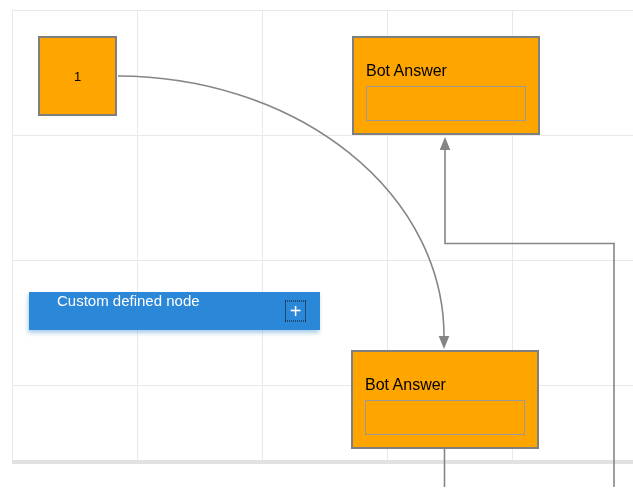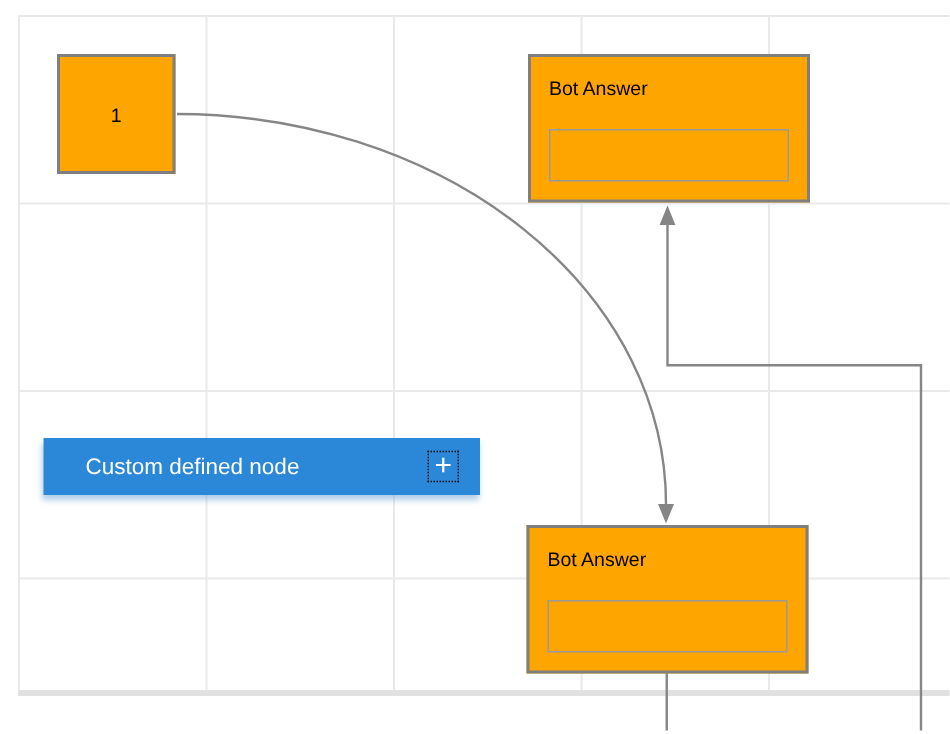"Bot Answer" .bot-node .title { font-size: 13px -> 16px; top: 13px -> 24px }
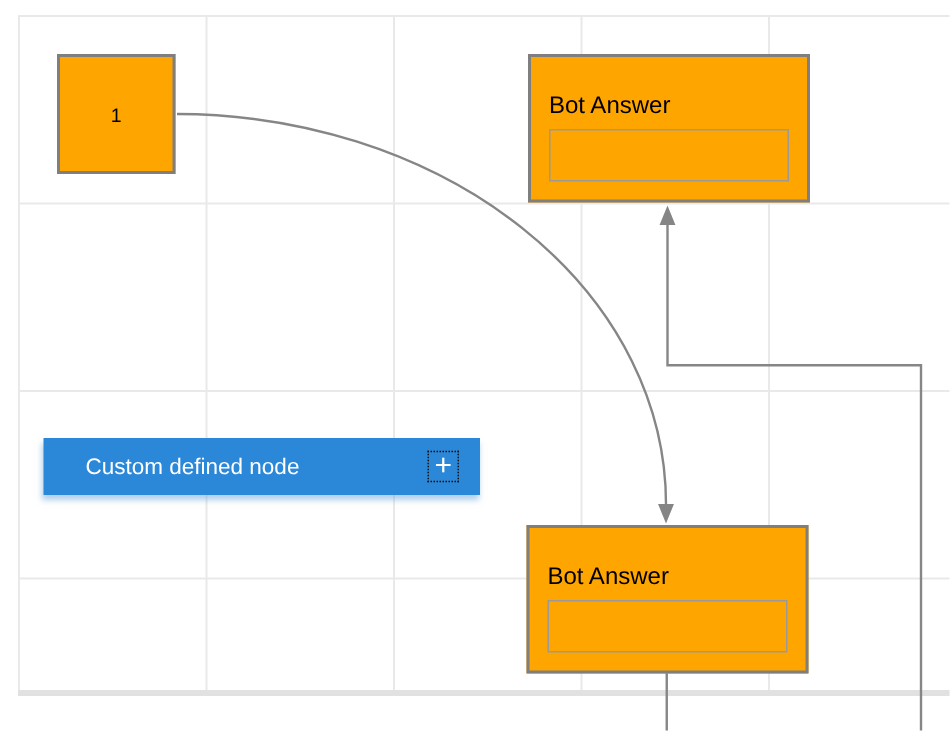"Custom defined node" .custom-node { align-items: center -> flex-start }
